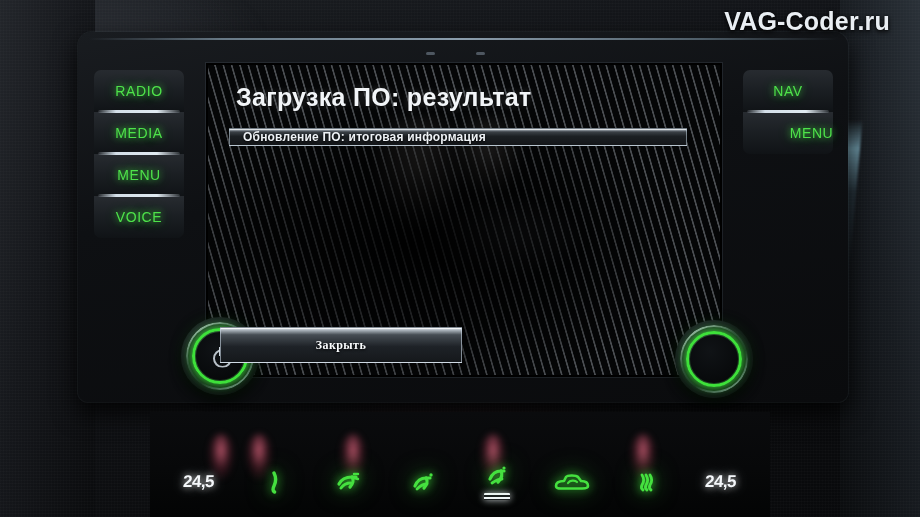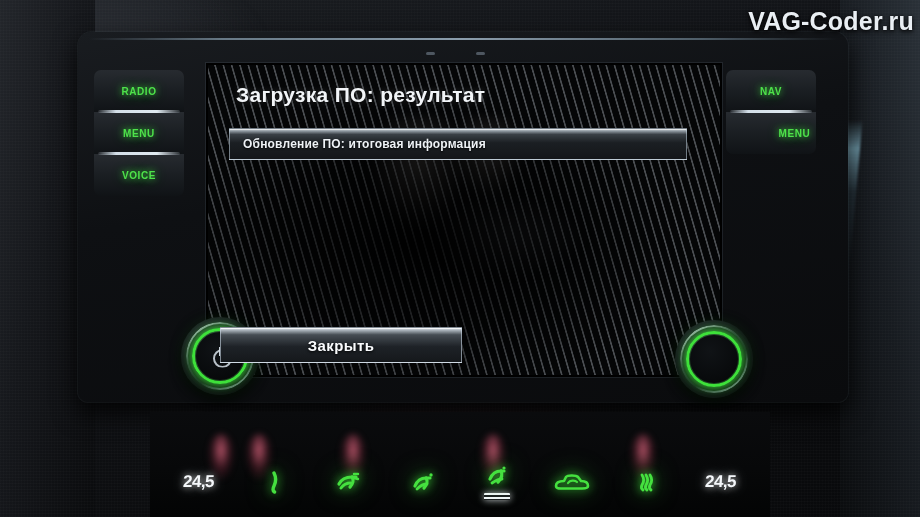"VAG-Coder.ru" #watermark { right: 6px -> 30px }
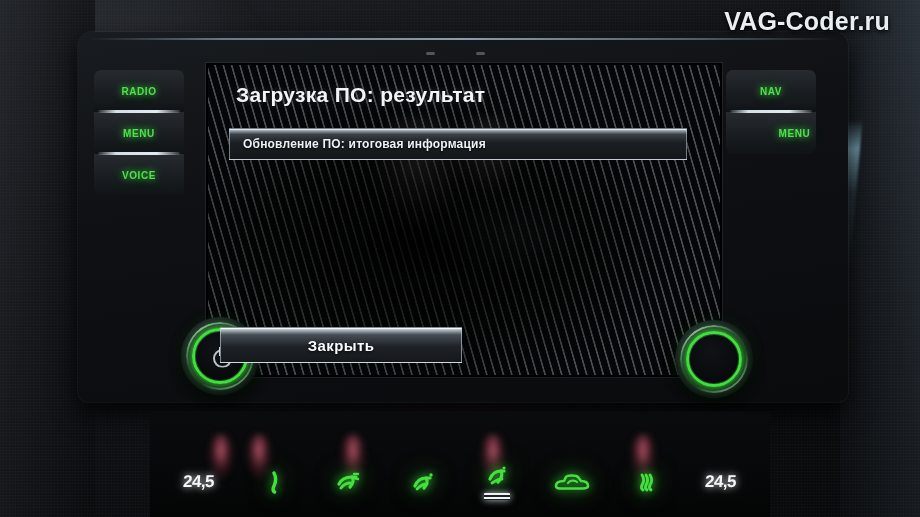"RADIO" .hardkey span { font-size: 10px -> 14px; font-weight: bold -> normal }
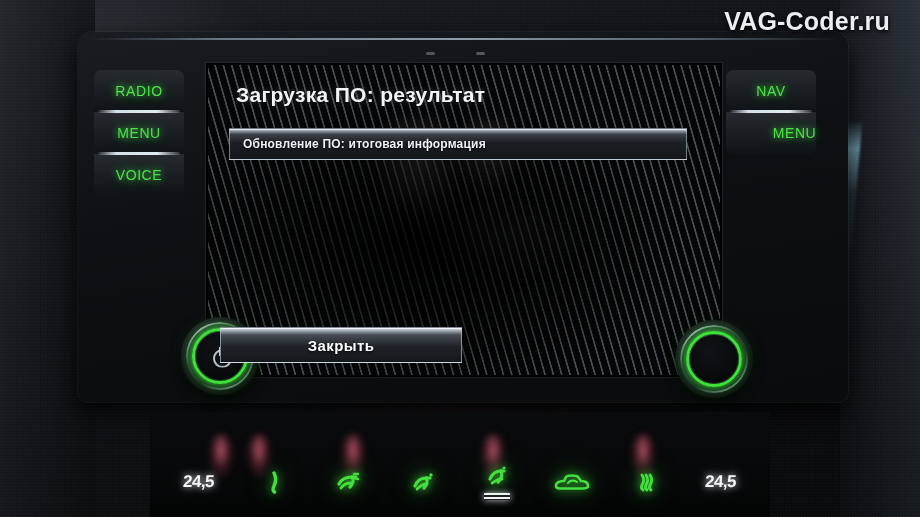"Загрузка ПО: результат" .screen-title { font-size: 21px -> 25px }
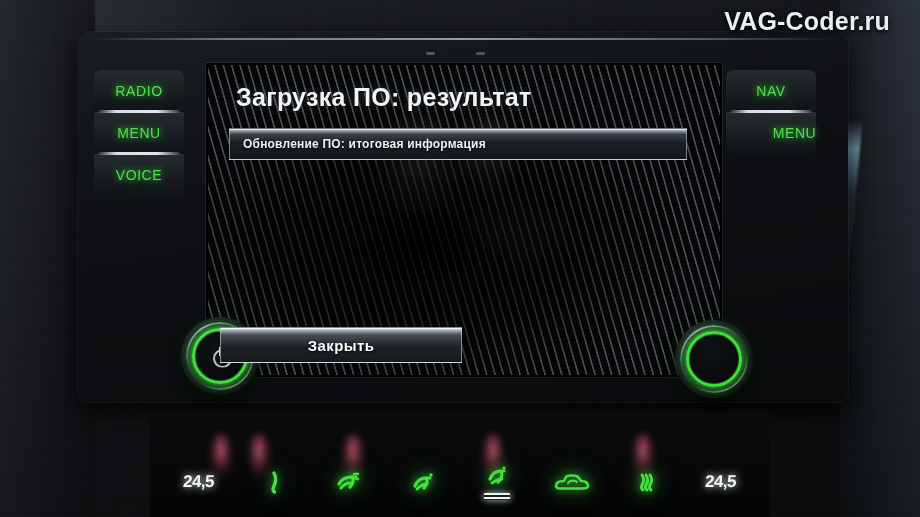"NAV" .keycol.right { right: 32px -> 15px }
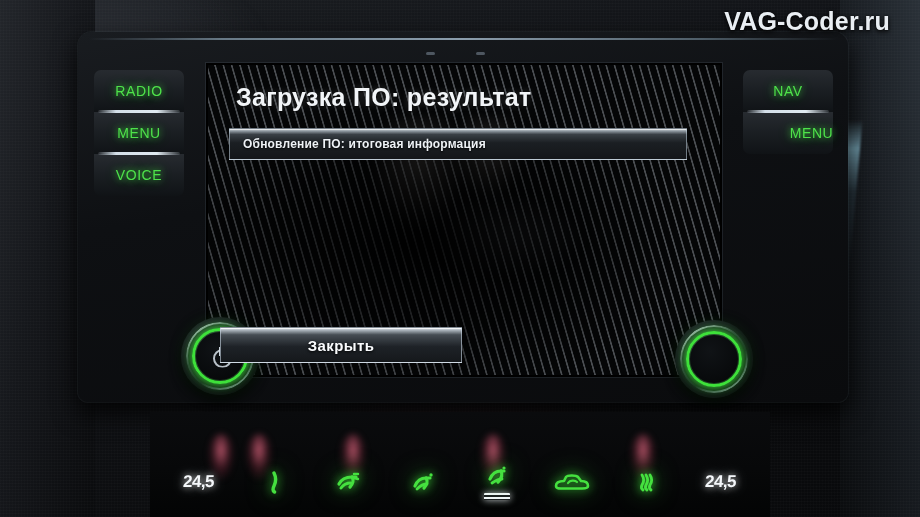"MEDIA" div.hardkey { html: none -> <div> <span>MEDIA</span> </div> }
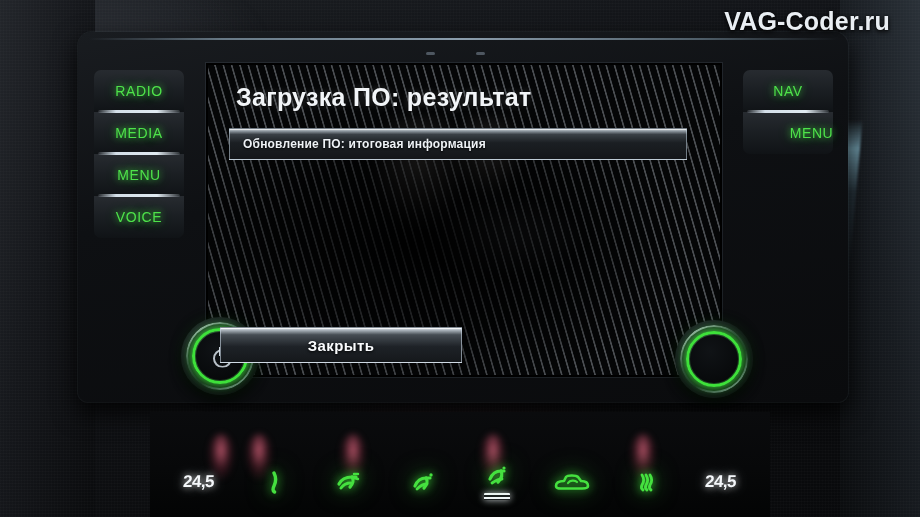"Обновление ПО: итоговая информация" .info-bar { height: 32px -> 18px }
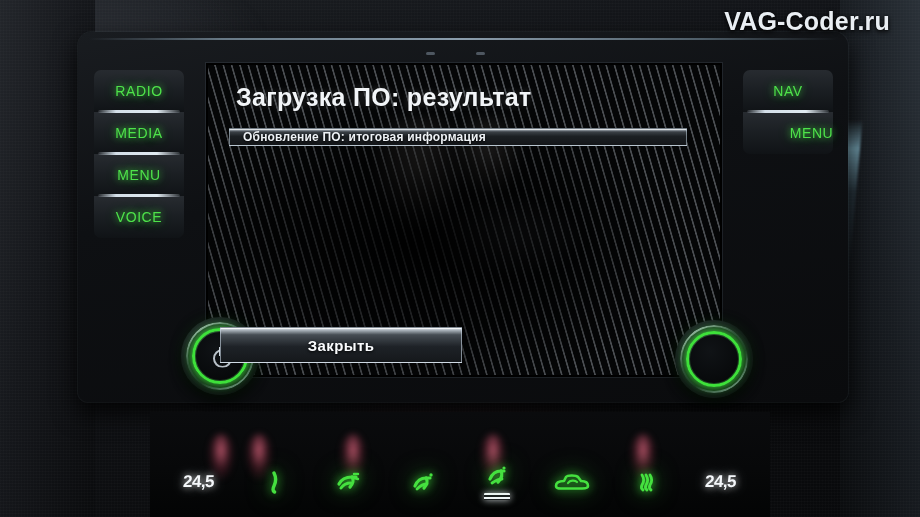"Закрыть" .close-btn span { font-family: none -> Liberation Serif, serif; font-size: 15px -> 12px }
